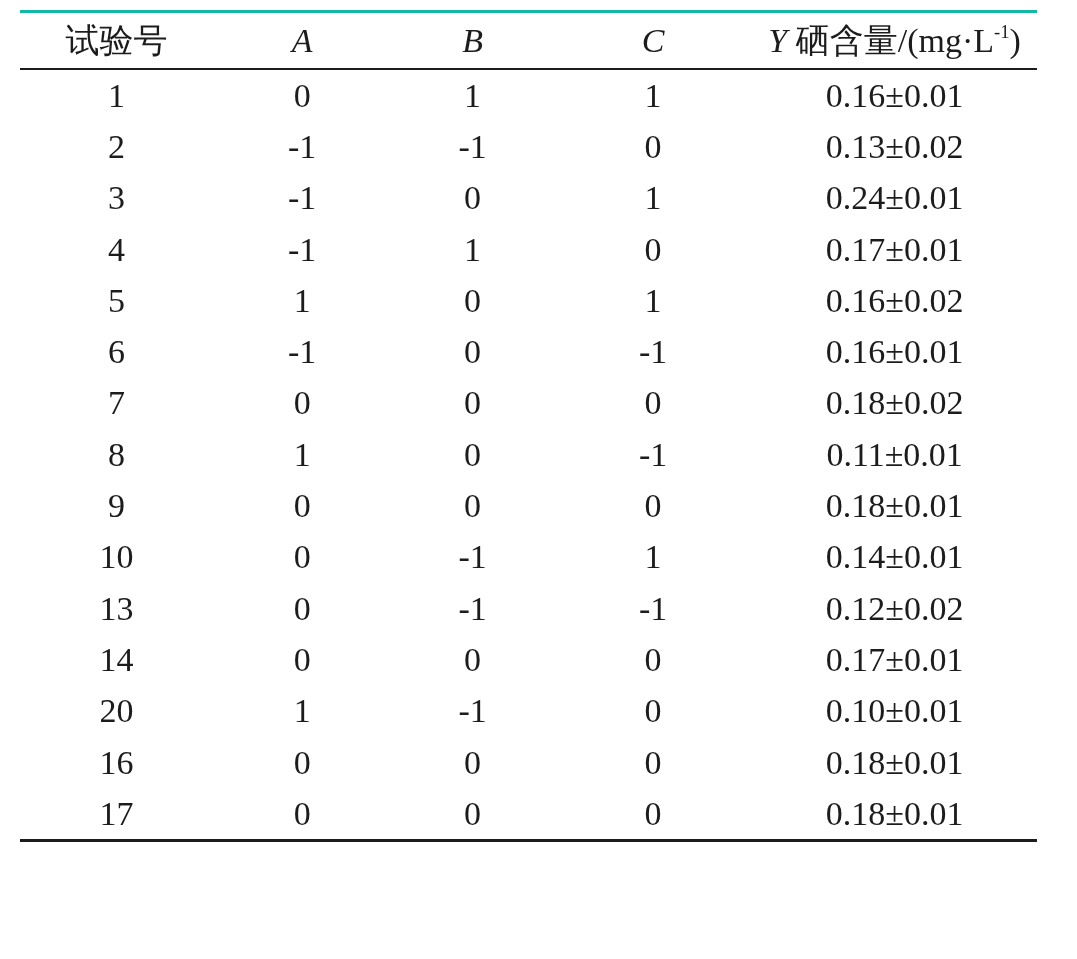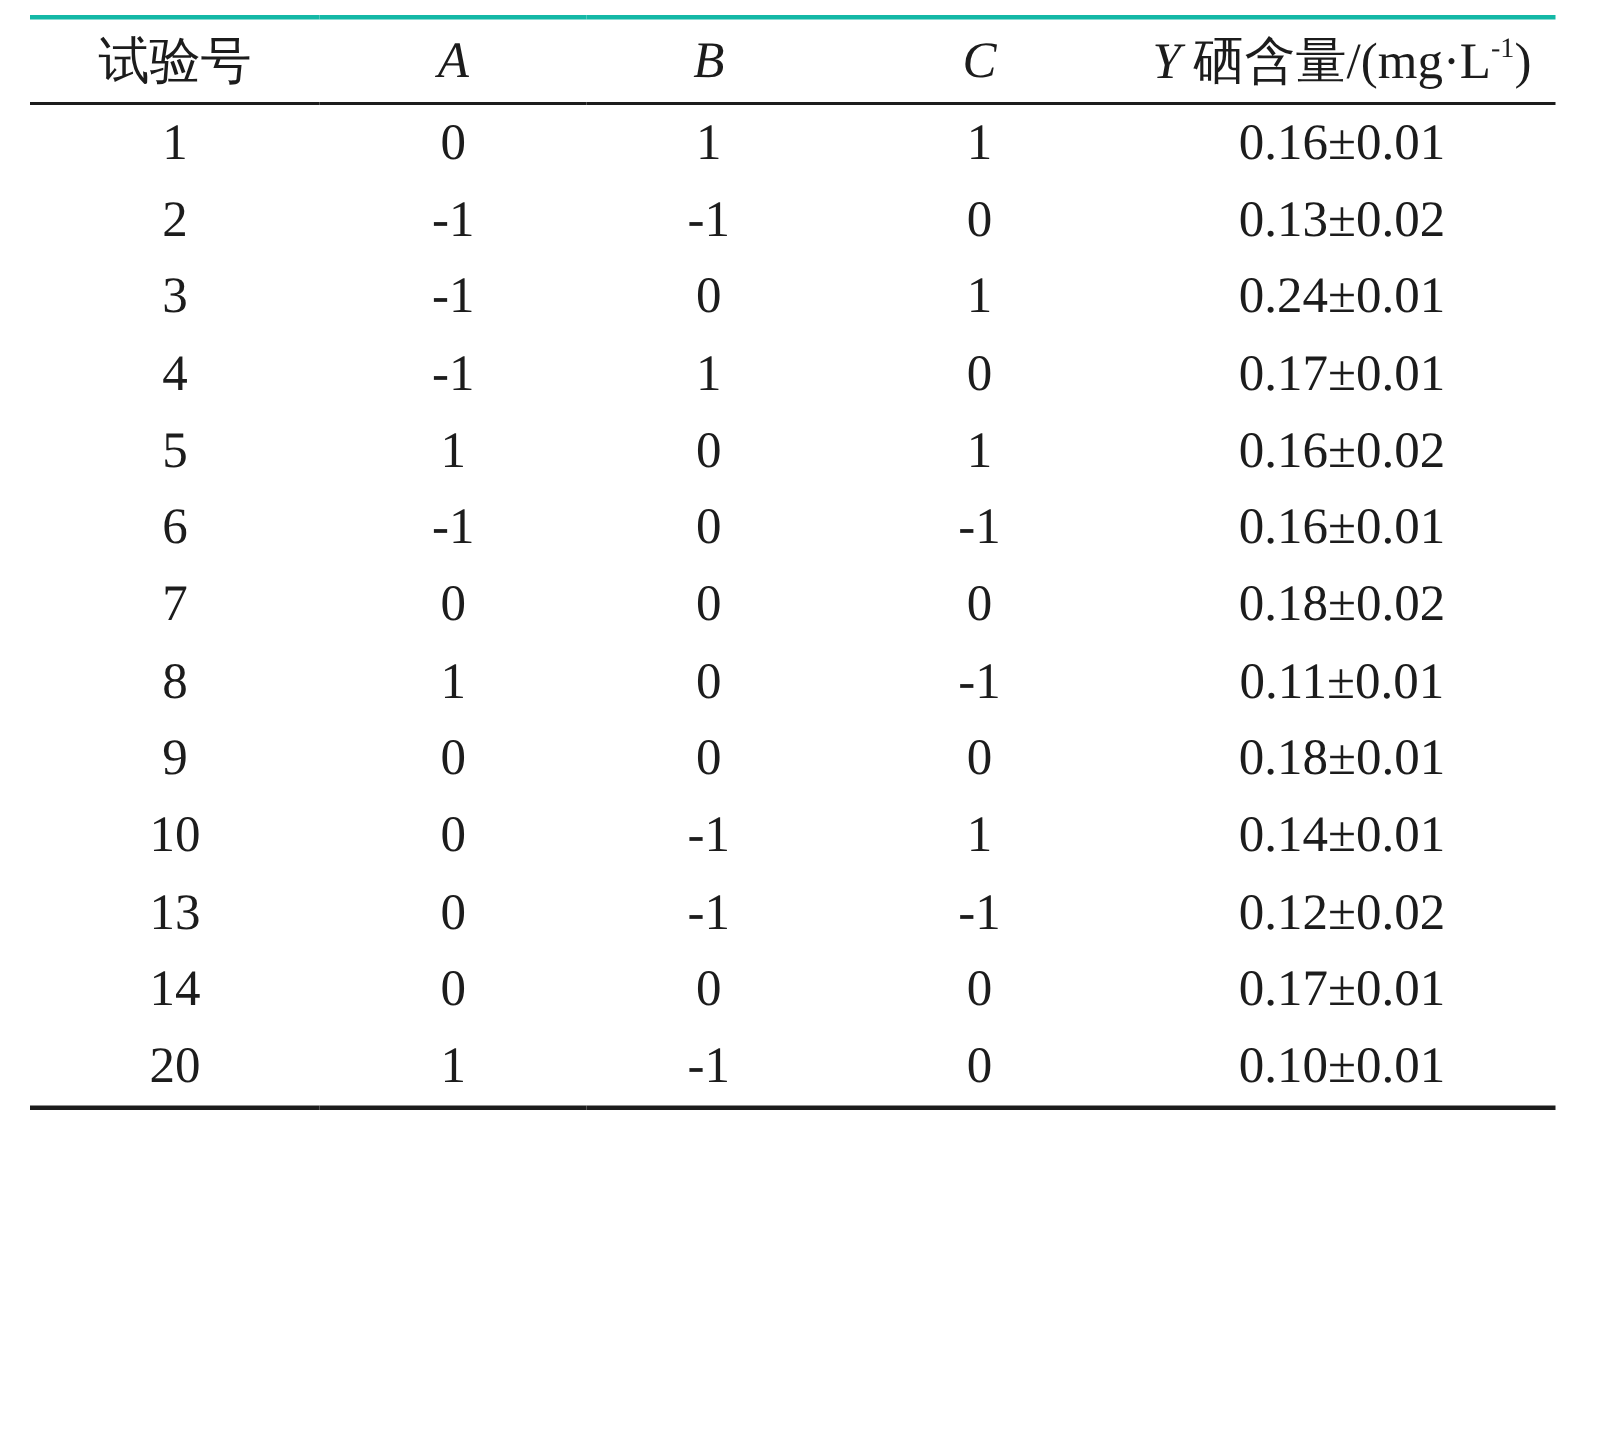"16" tr { html: none -> <tr> <td>16</td> <td>0</td> <td>0</td> <td>0</td> <td>0.18±0.01</td> </tr> }
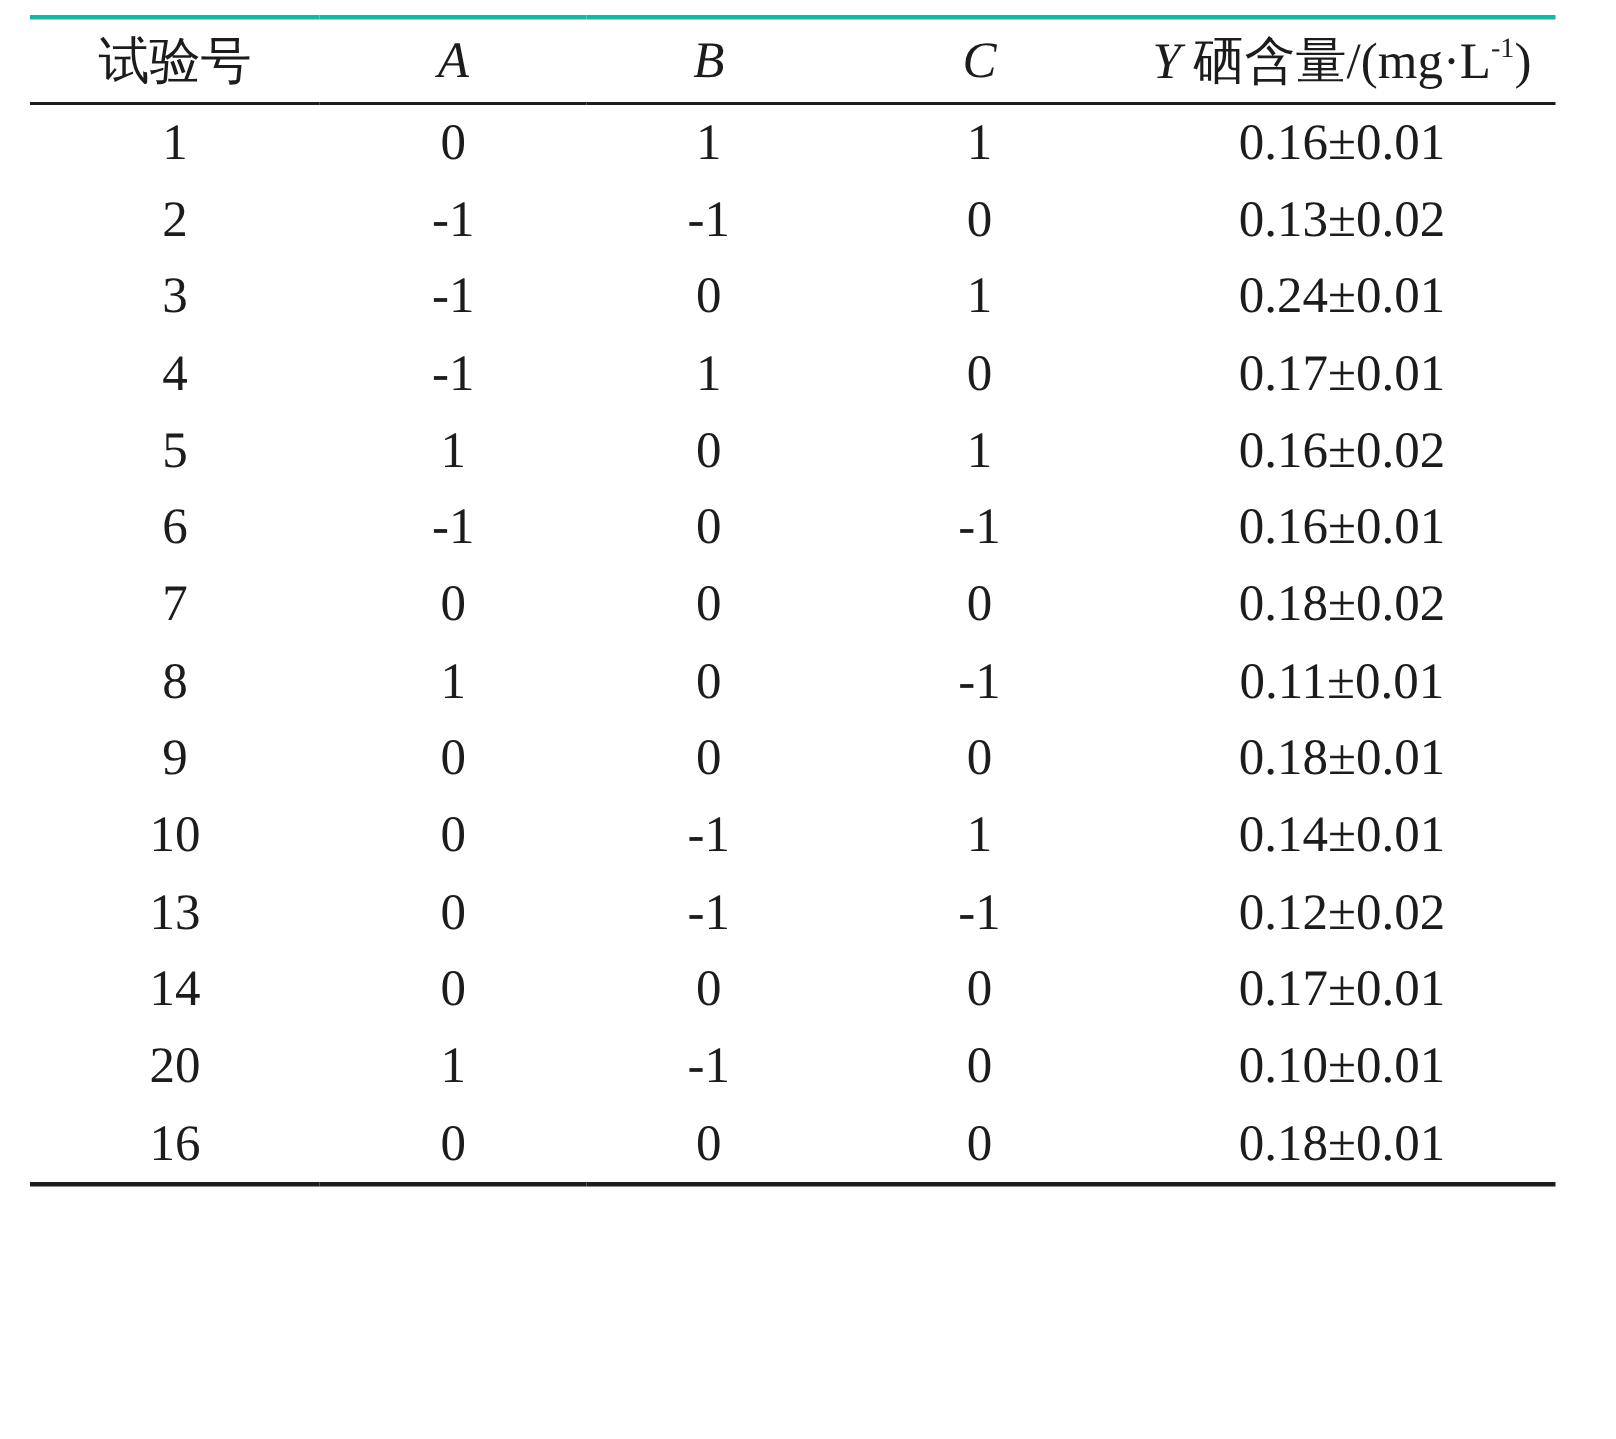"17" tr { html: none -> <tr> <td>17</td> <td>0</td> <td>0</td> <td>0</td> <td>0.18±0.01</td> </tr> }
